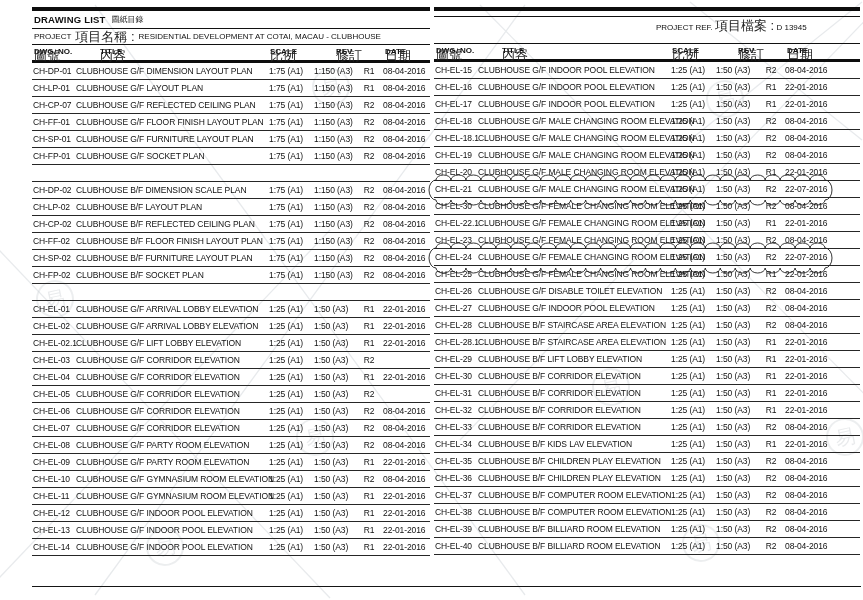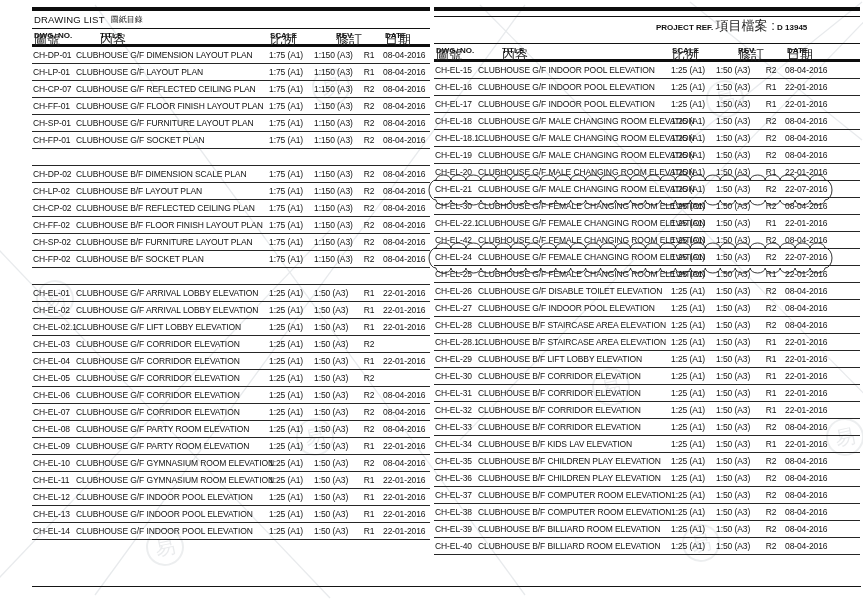"DRAWING LIST" .title-en { font-weight: normal -> bold }
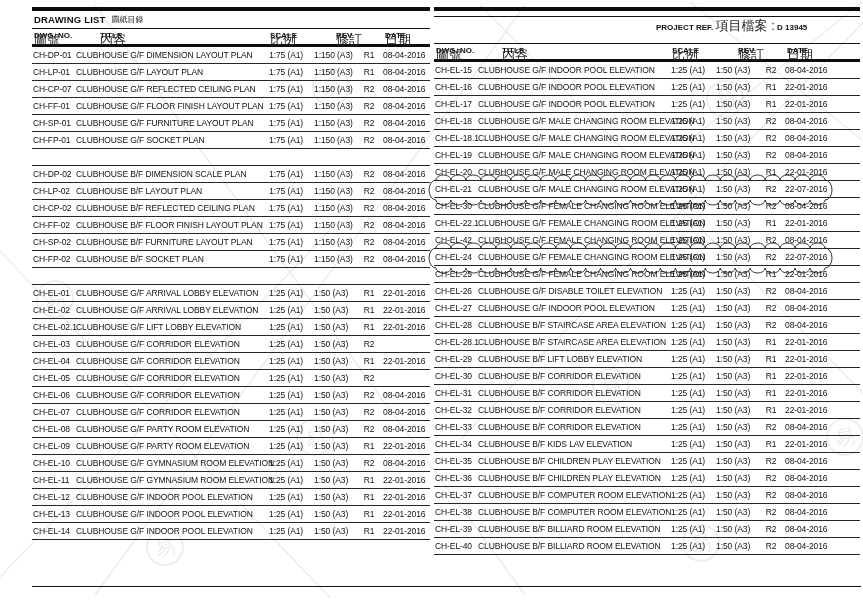"PROJECT REF." .b { font-weight: bold -> normal }
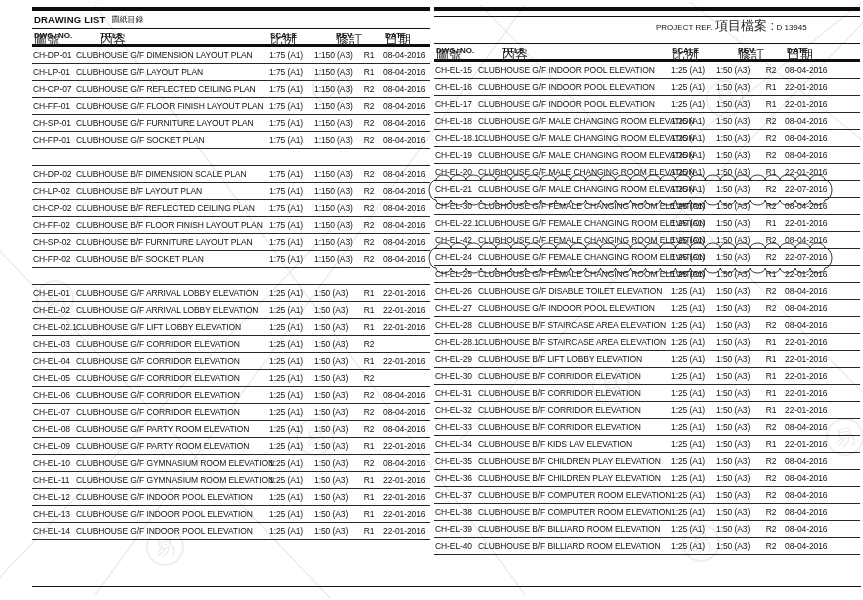"PROJECT" div.hrow { html: none -> <div> <span>PROJECT</span> <span>項目名稱 :</span> <span>RESIDENTIAL DEVELOPMENT AT COTAI, MACAU - CLUBHOUSE</span> </div> }
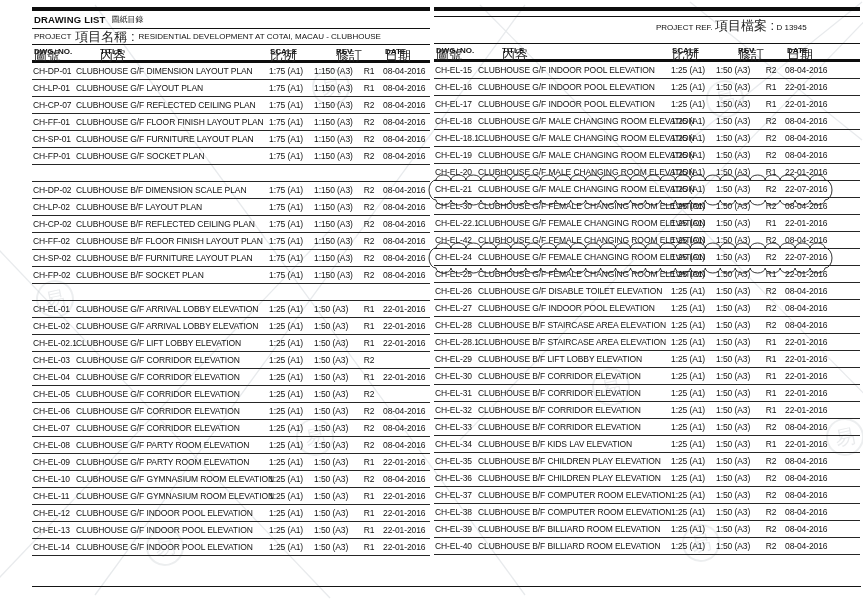"CH-EL-42" span.cell { text: CH-EL-42 -> CH-EL-23 }
